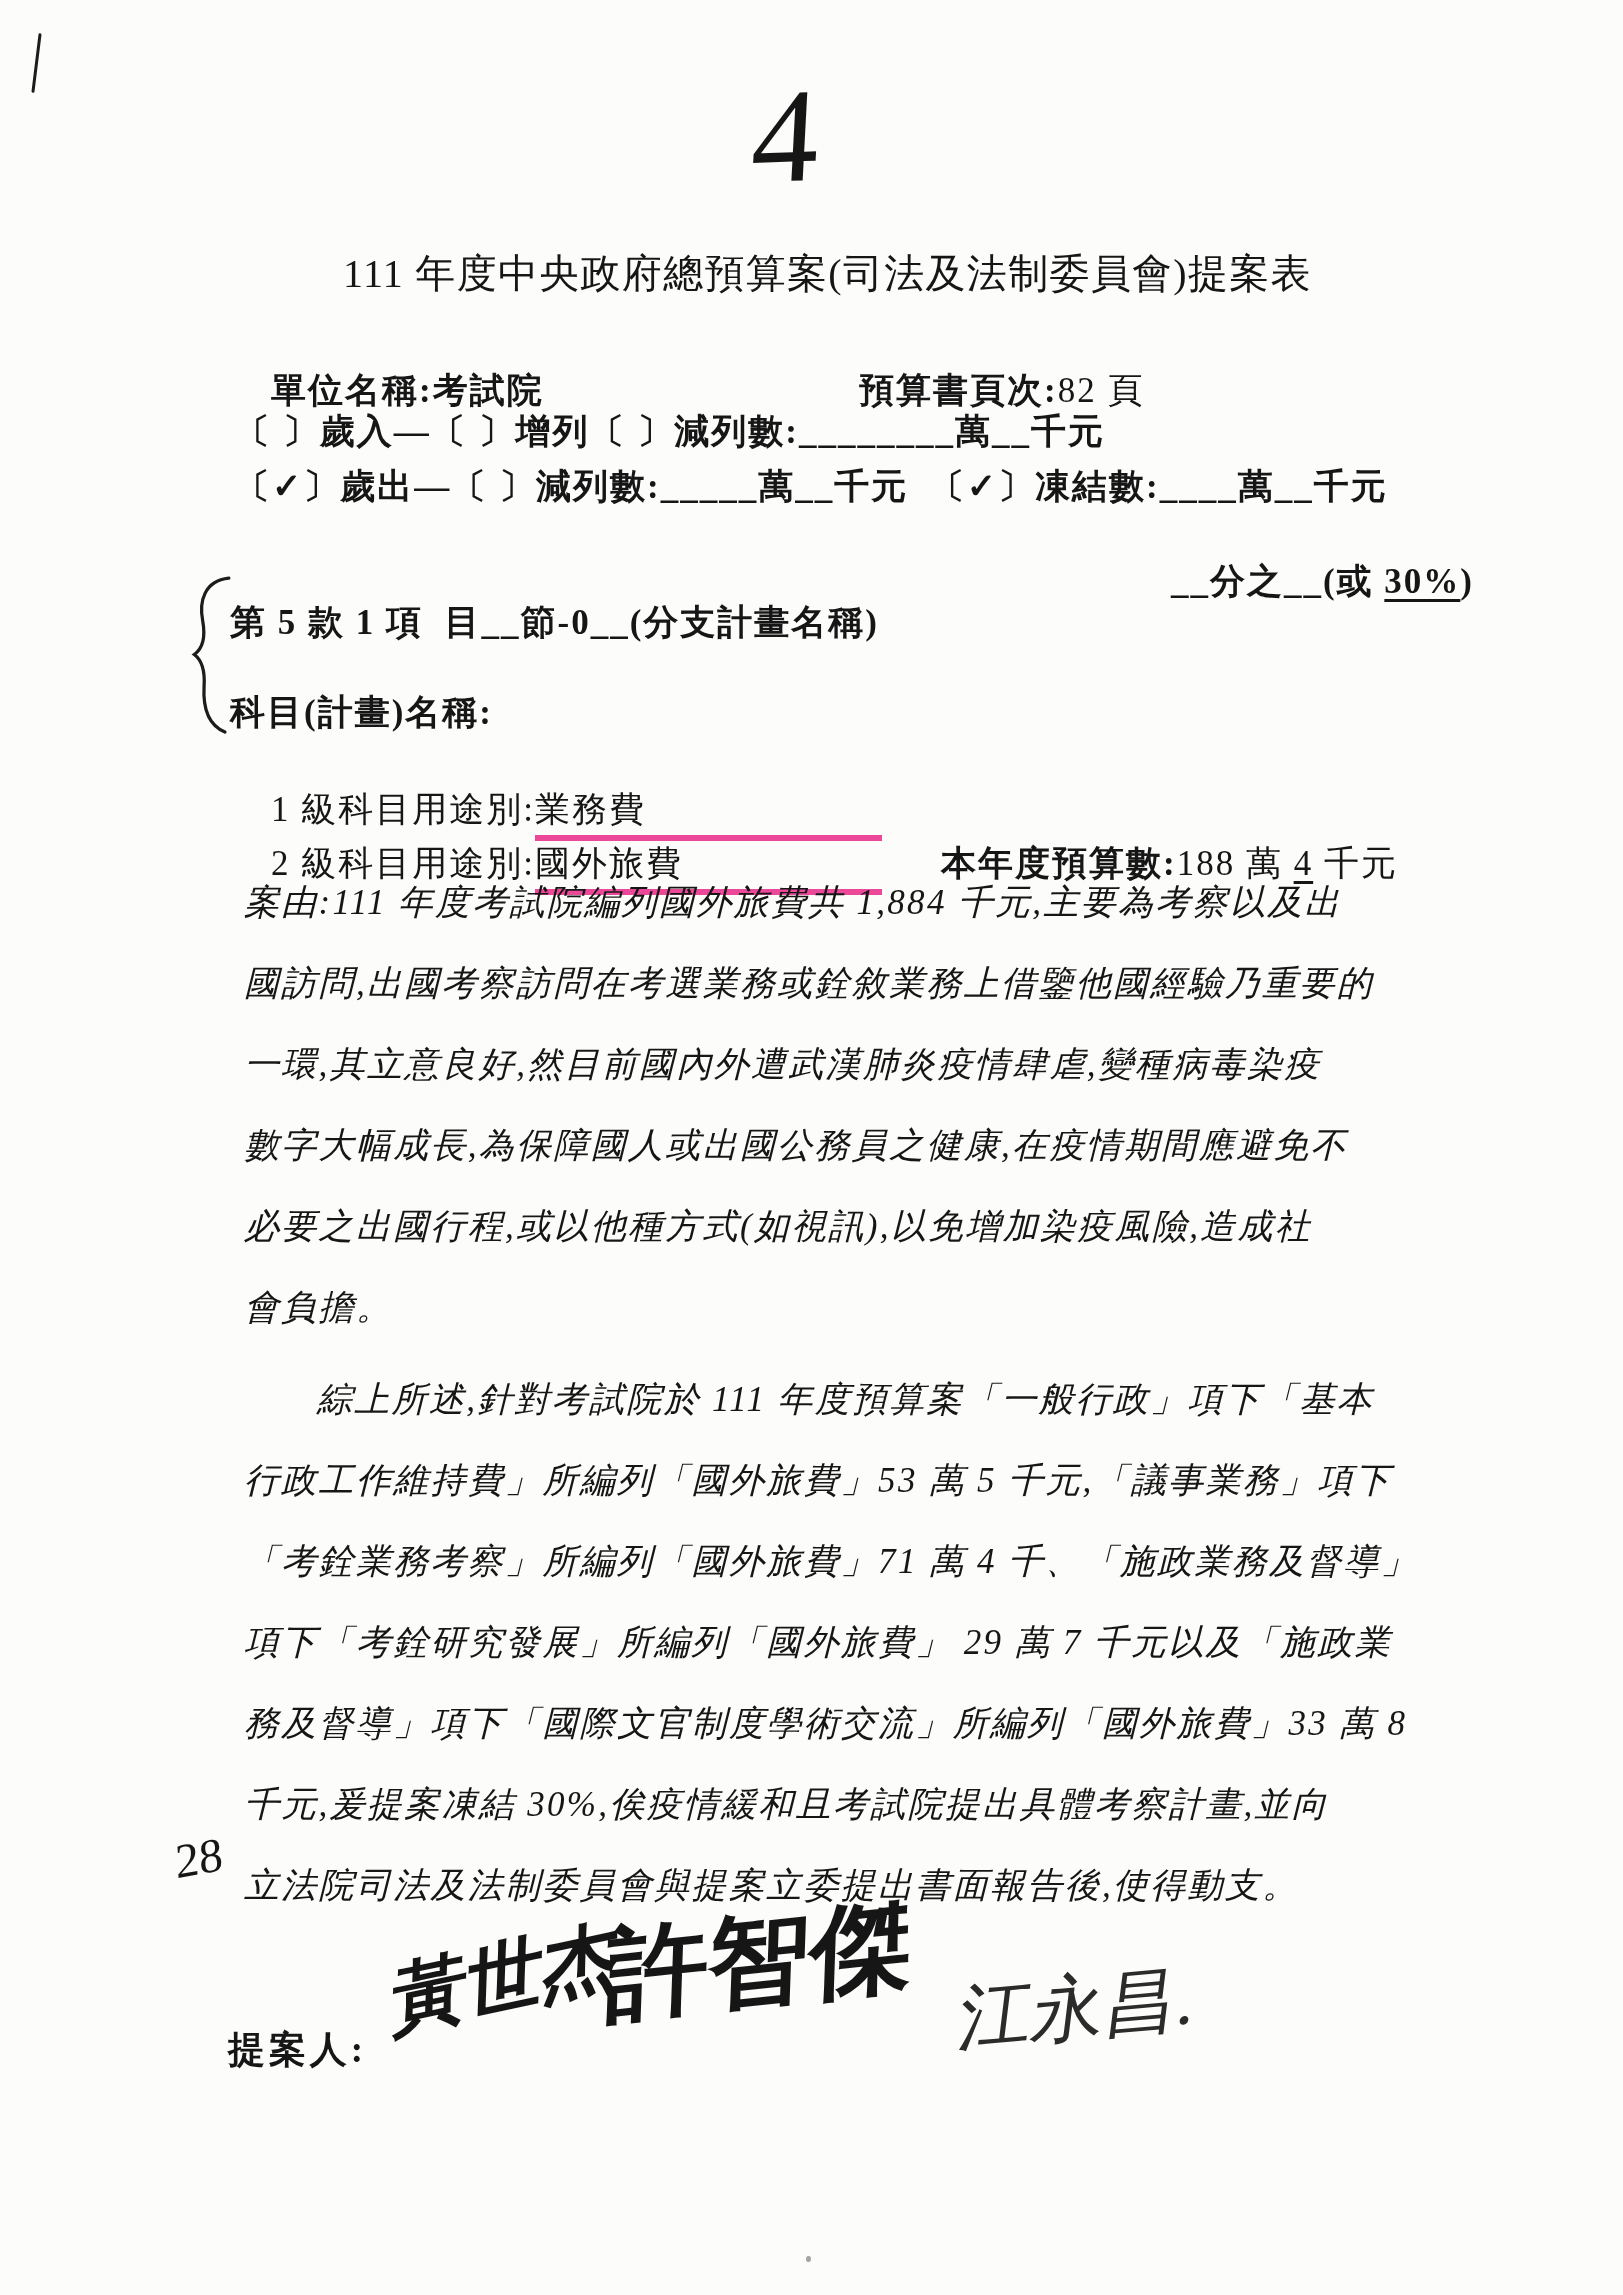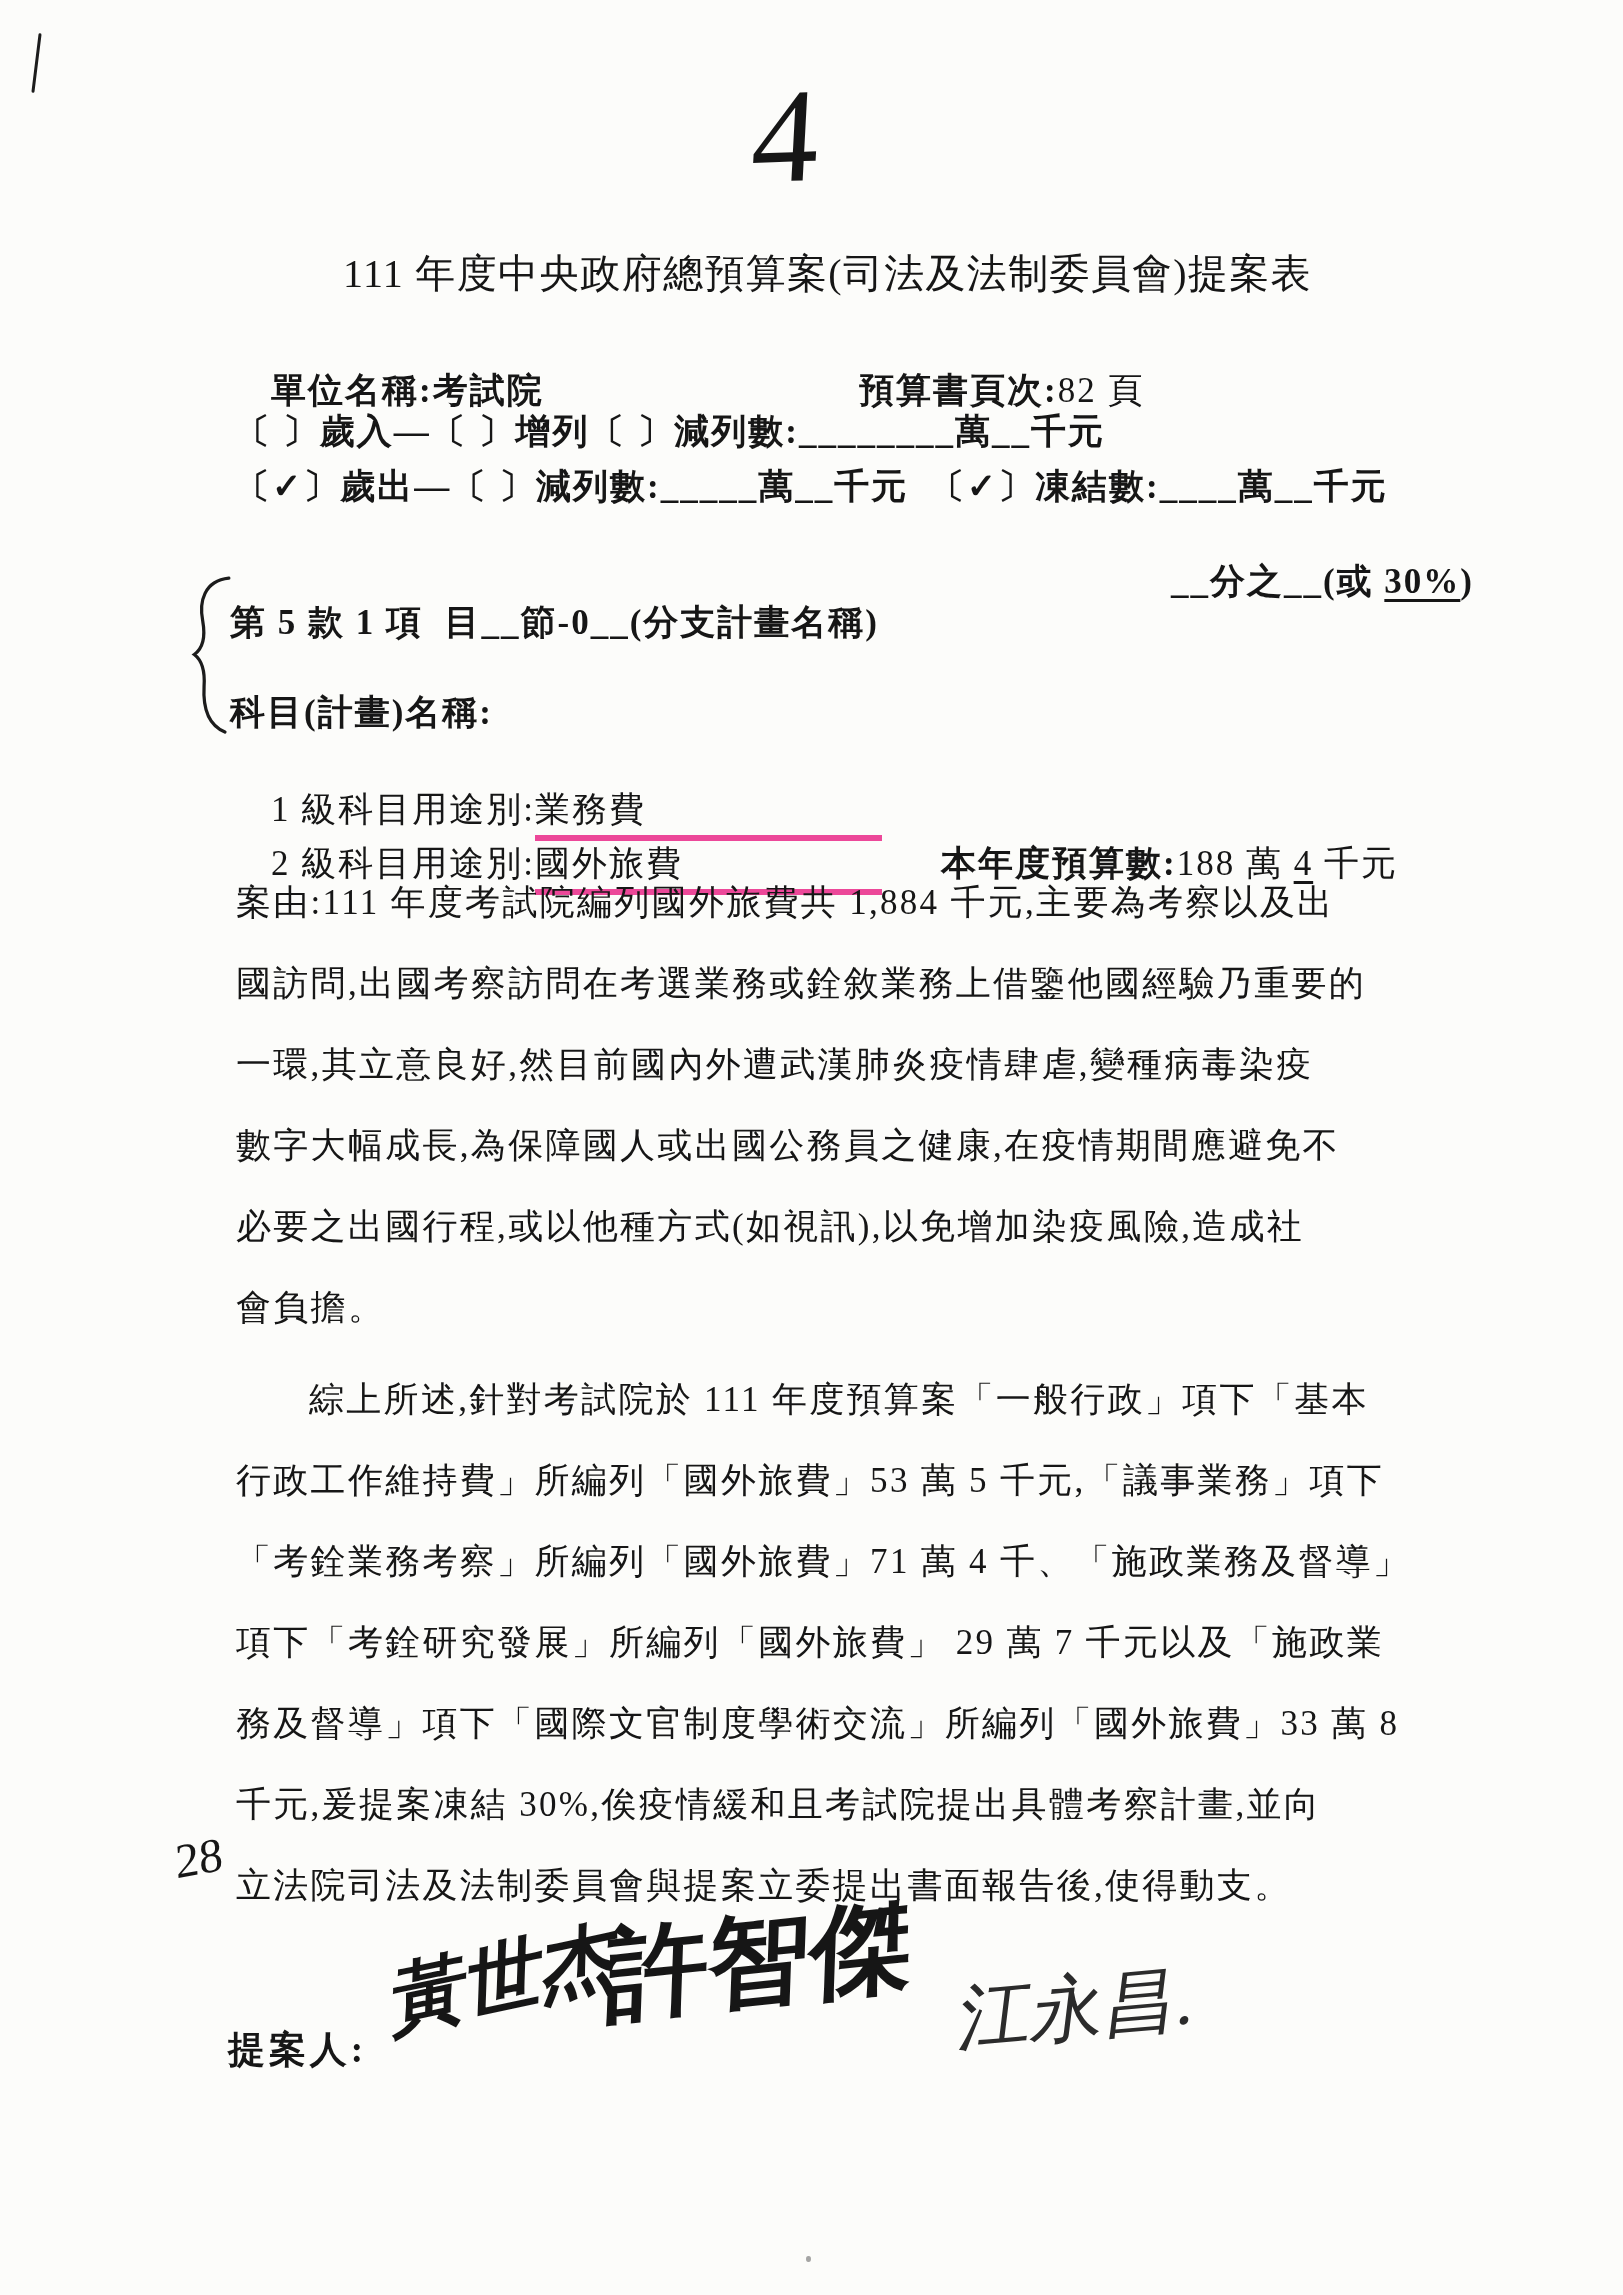"案由:111 年度考試院編列國外旅費共 1,884 千元,主要為考察以及出" .body-block { font-style: none -> italic; left: 236px -> 244px }
